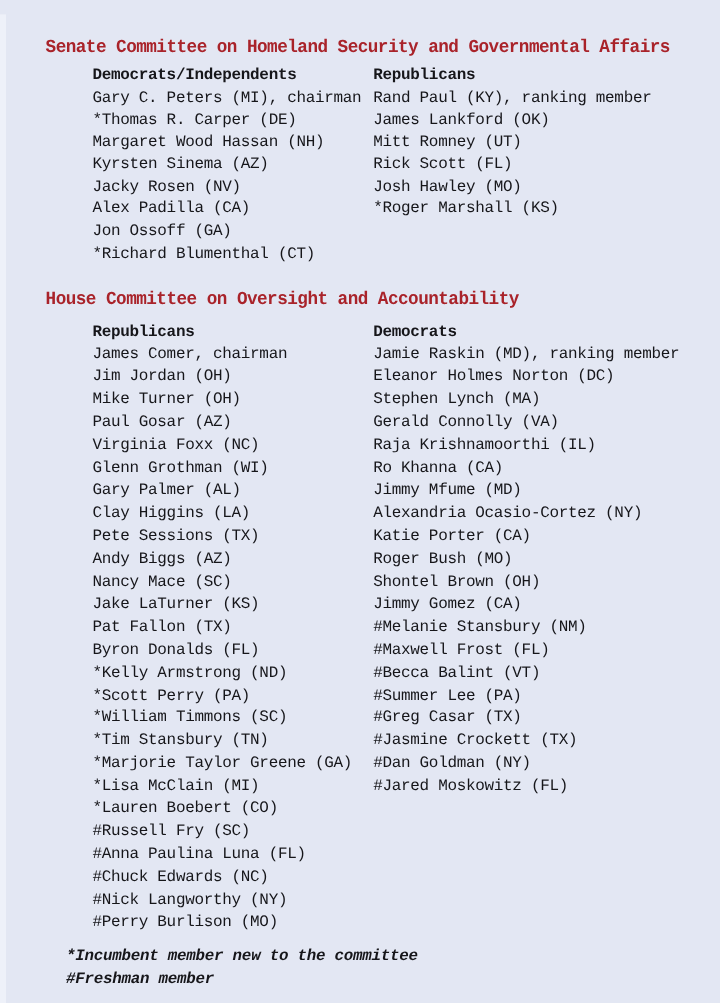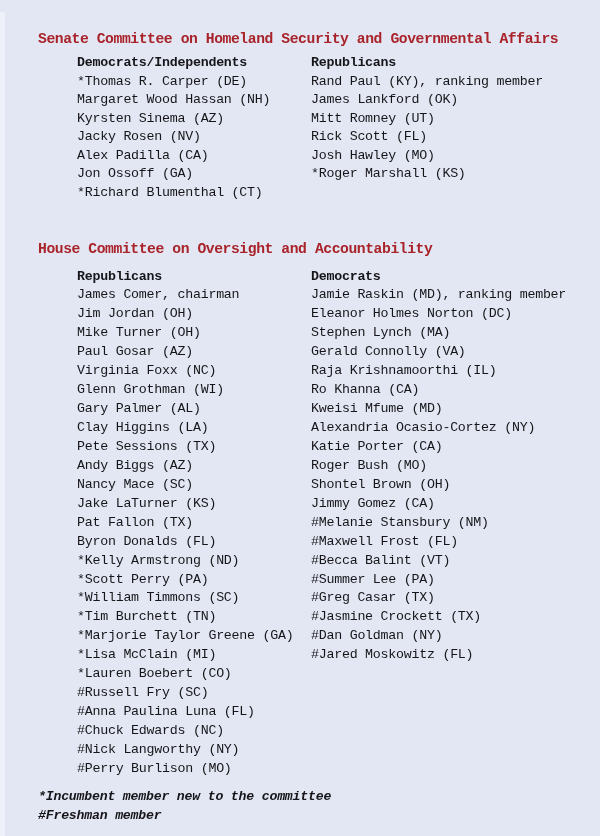"Gary C. Peters (MI), chairman" li { html: none -> <li>Gary C. Peters (MI), chairman</li> }
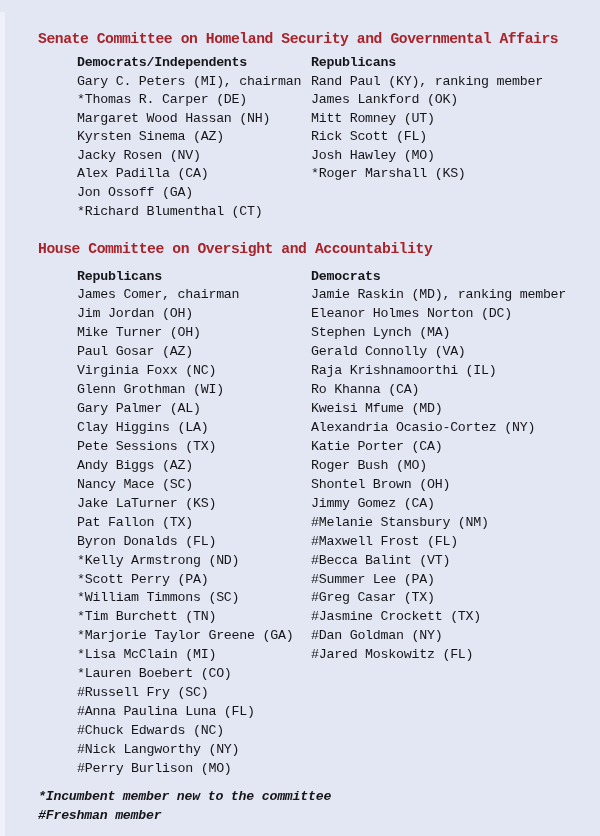"Kweisi Mfume (MD)" li { text: Kweisi -> Jimmy }
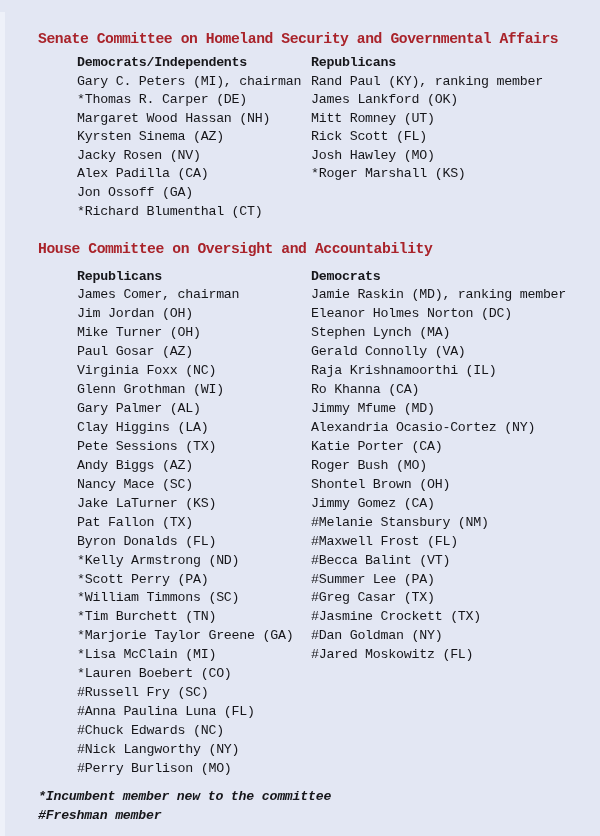"*Tim Burchett (TN)" li { text: Burchett -> Stansbury }
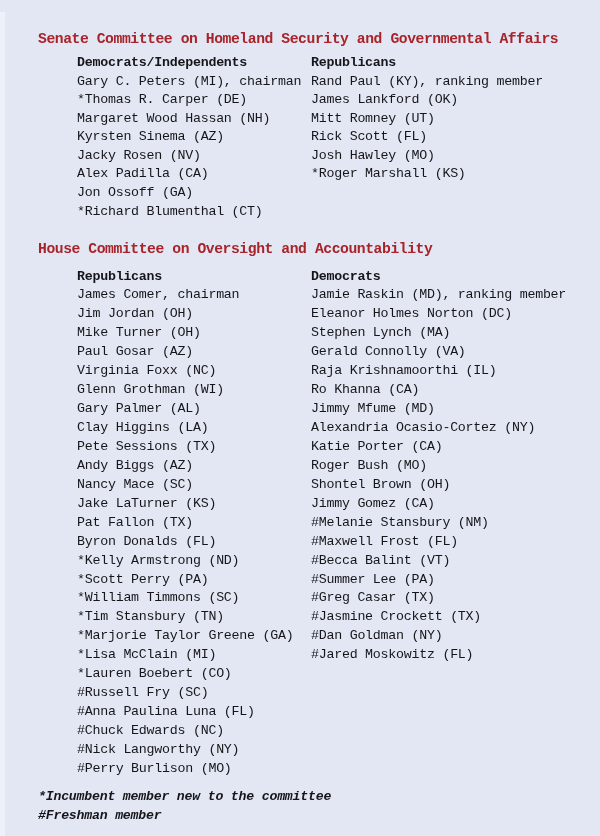"*Incumbent member new to the" .footnotes .fn { margin-left: none -> 17px }
